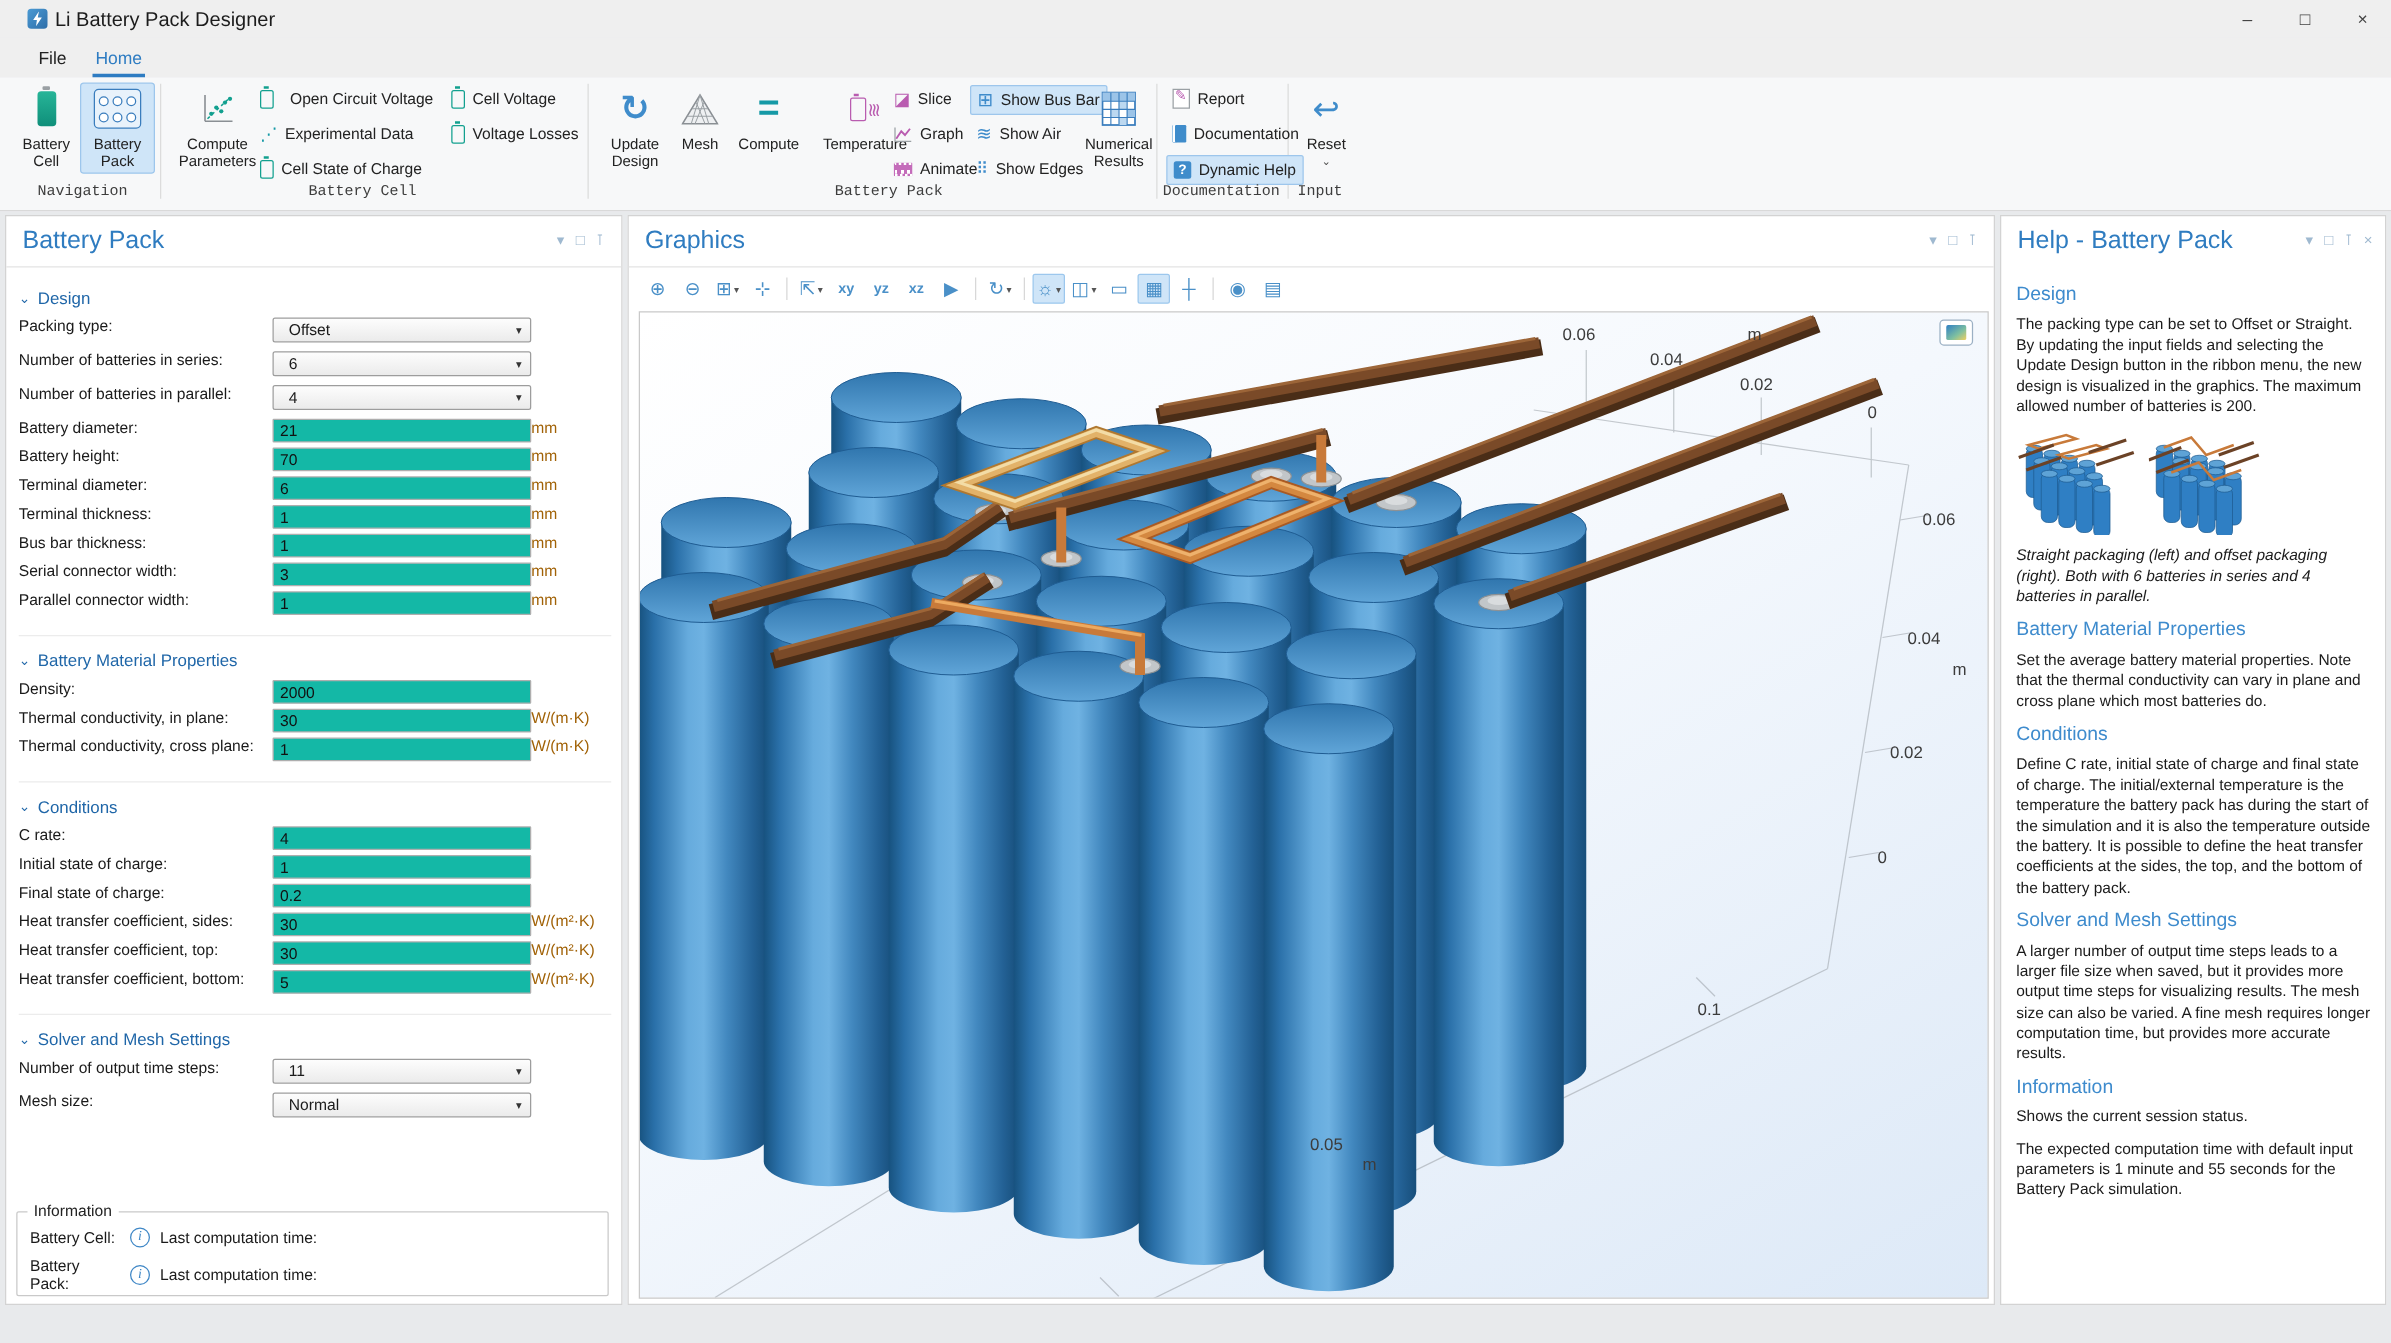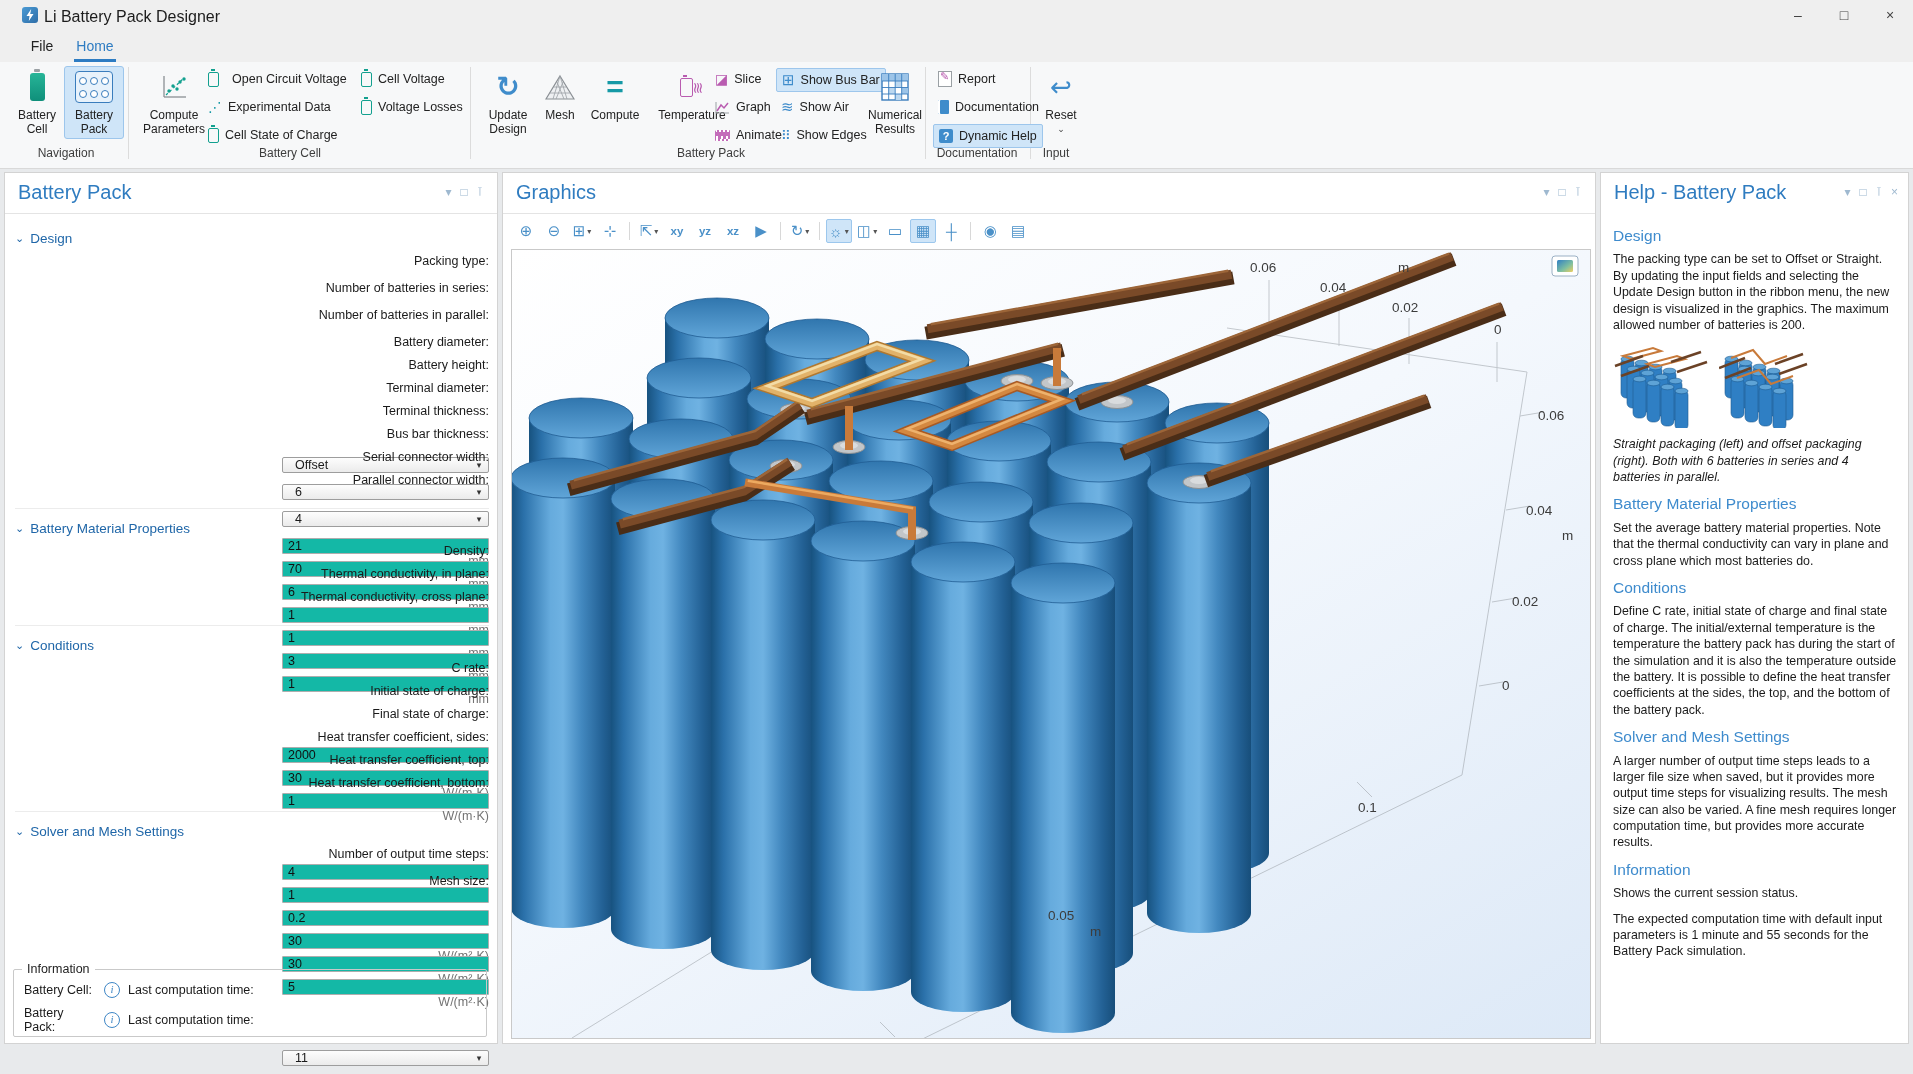"Navigation" .glabel { font-family: none -> Liberation Mono, monospace }
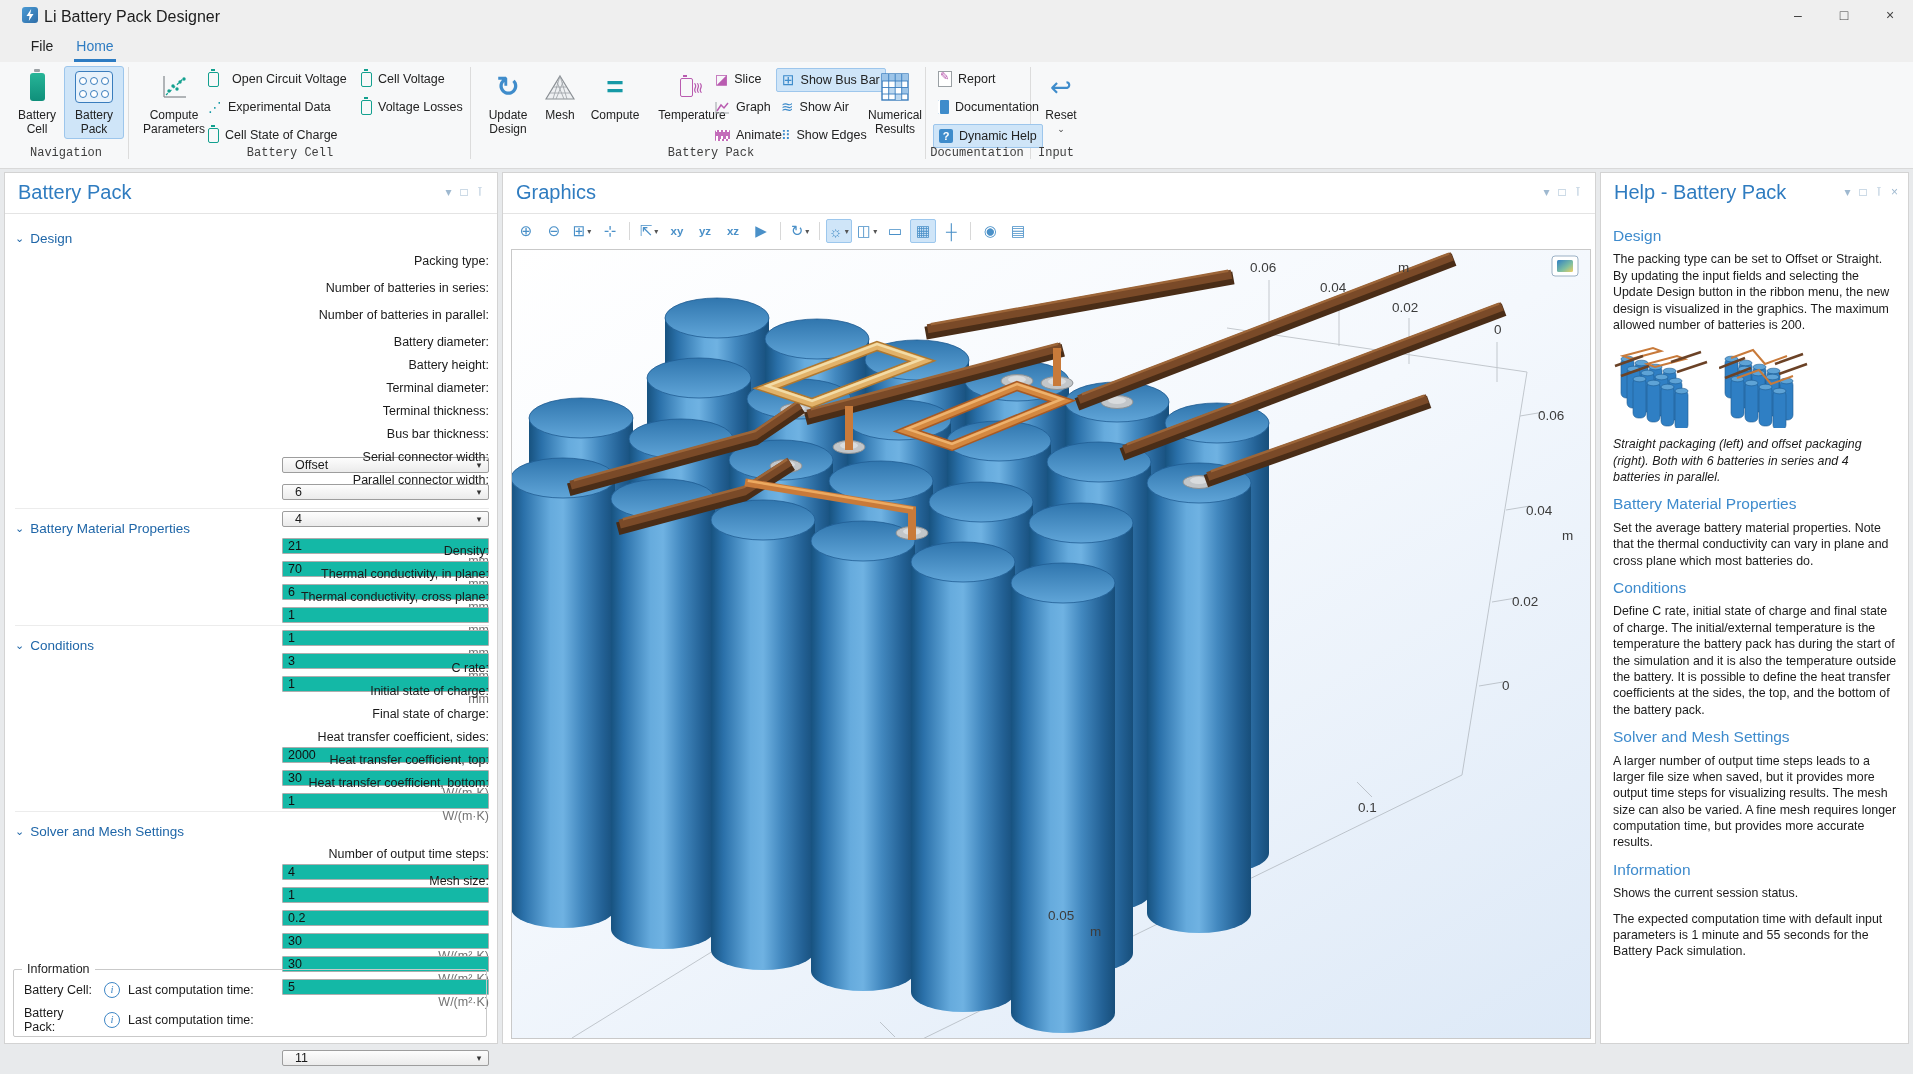"Packing type:" .frow { align-items: flex-end -> flex-start; flex-direction: column -> none }
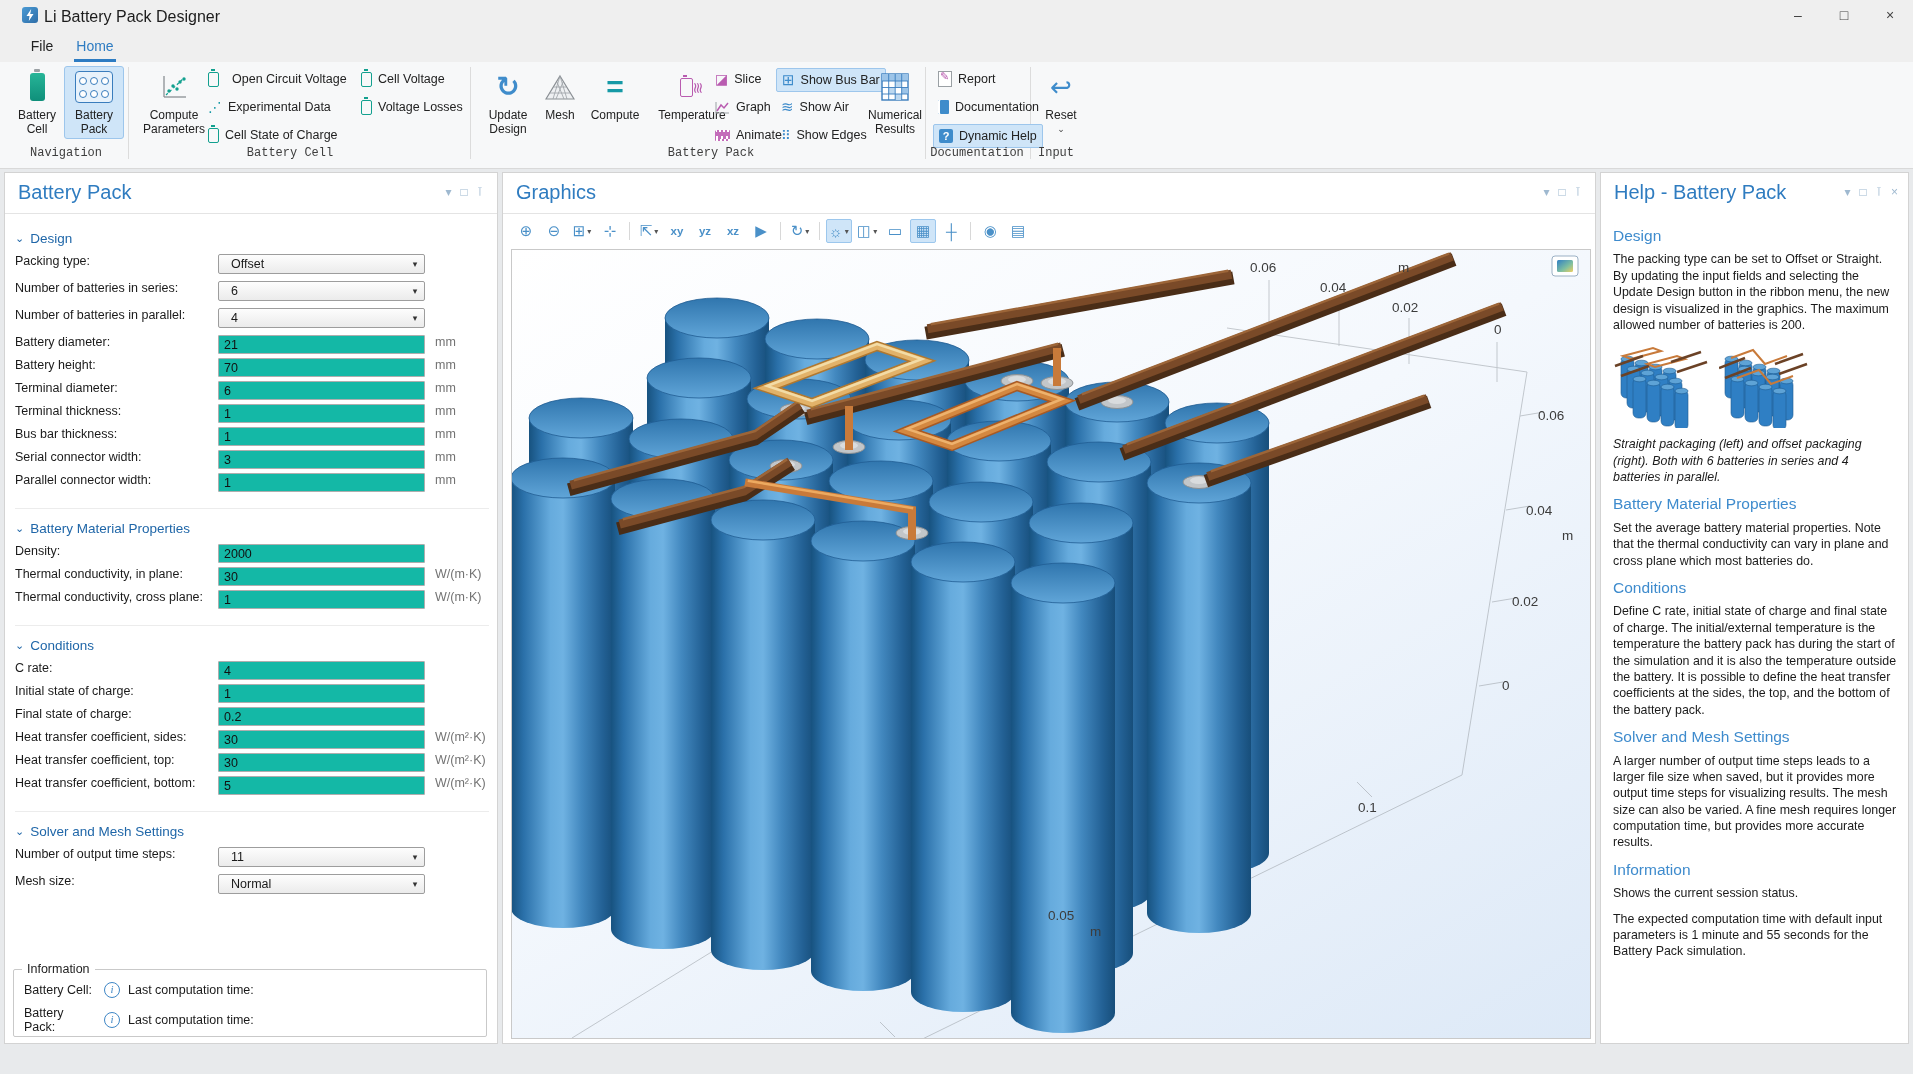"mm" .unit { color: #737373 -> #a16207; margin-left: 10px -> none }
